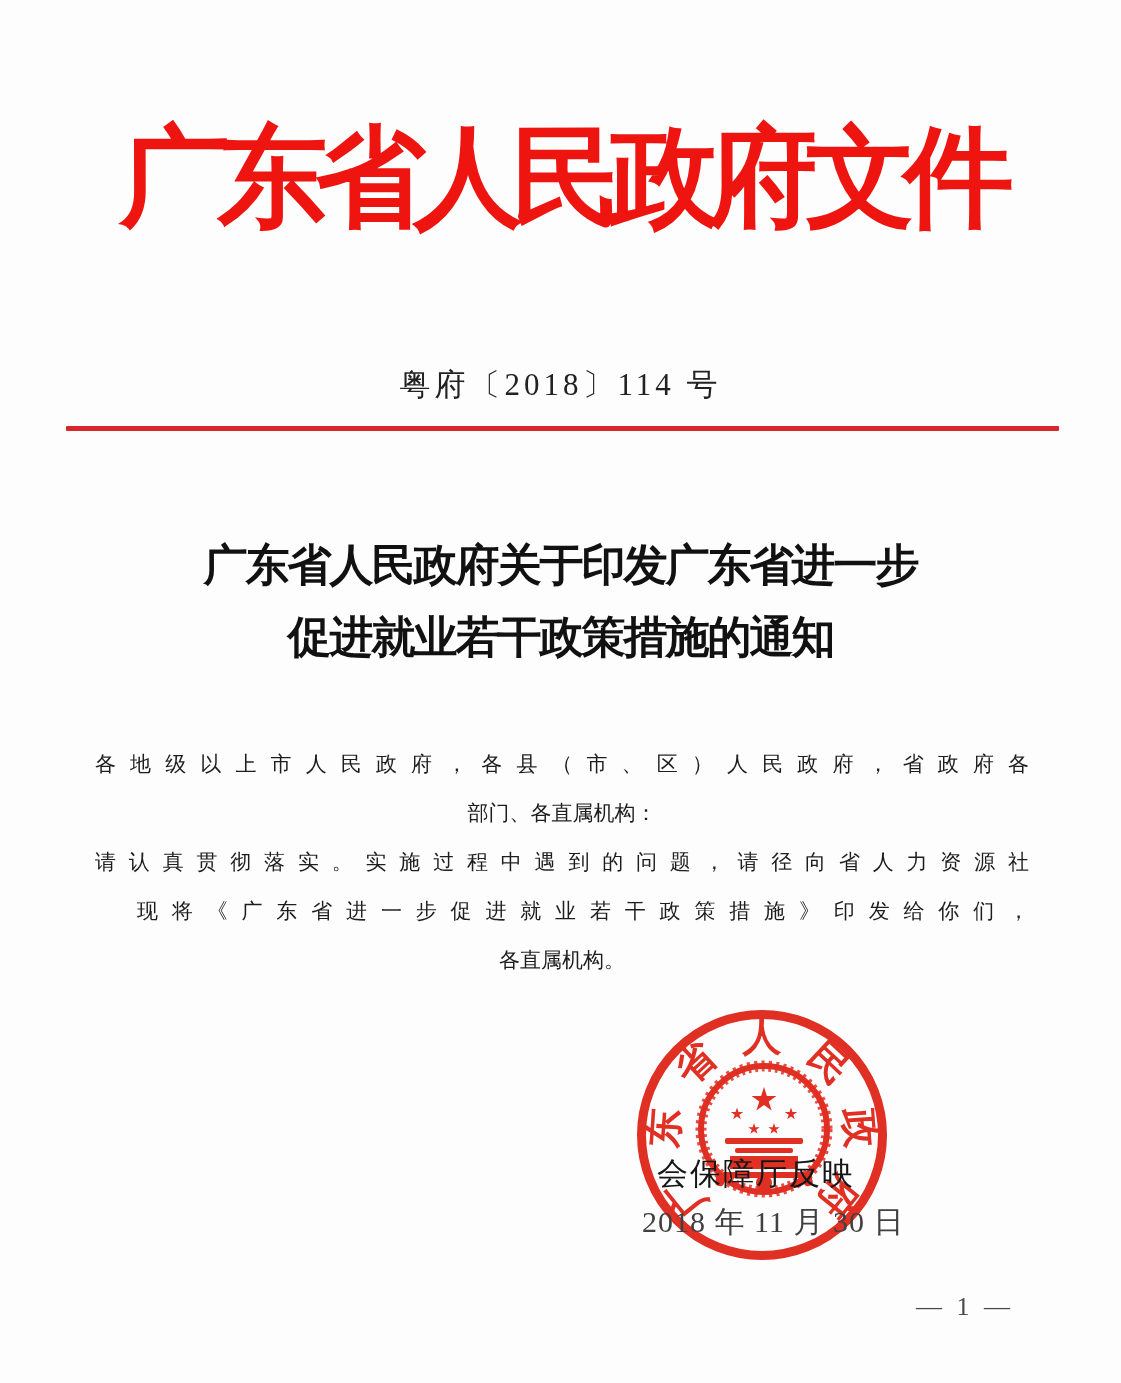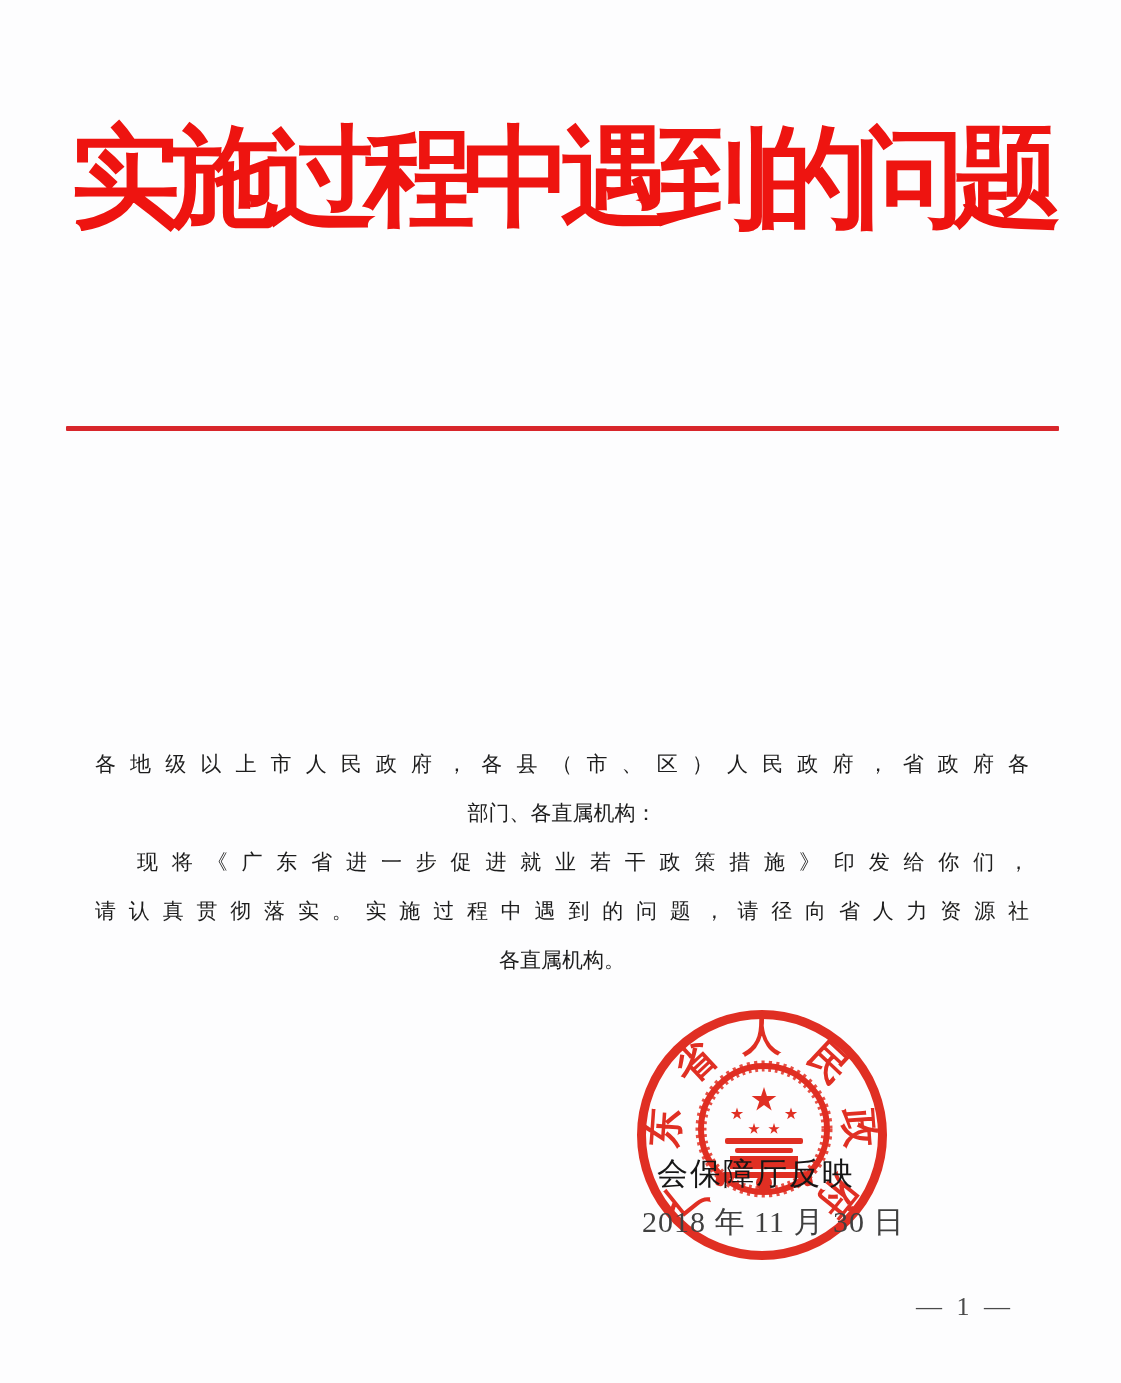"实施过程中遇到的问题" h1.red-head { text: 实施过程中遇到的问题 -> 广东省人民政府文件 }
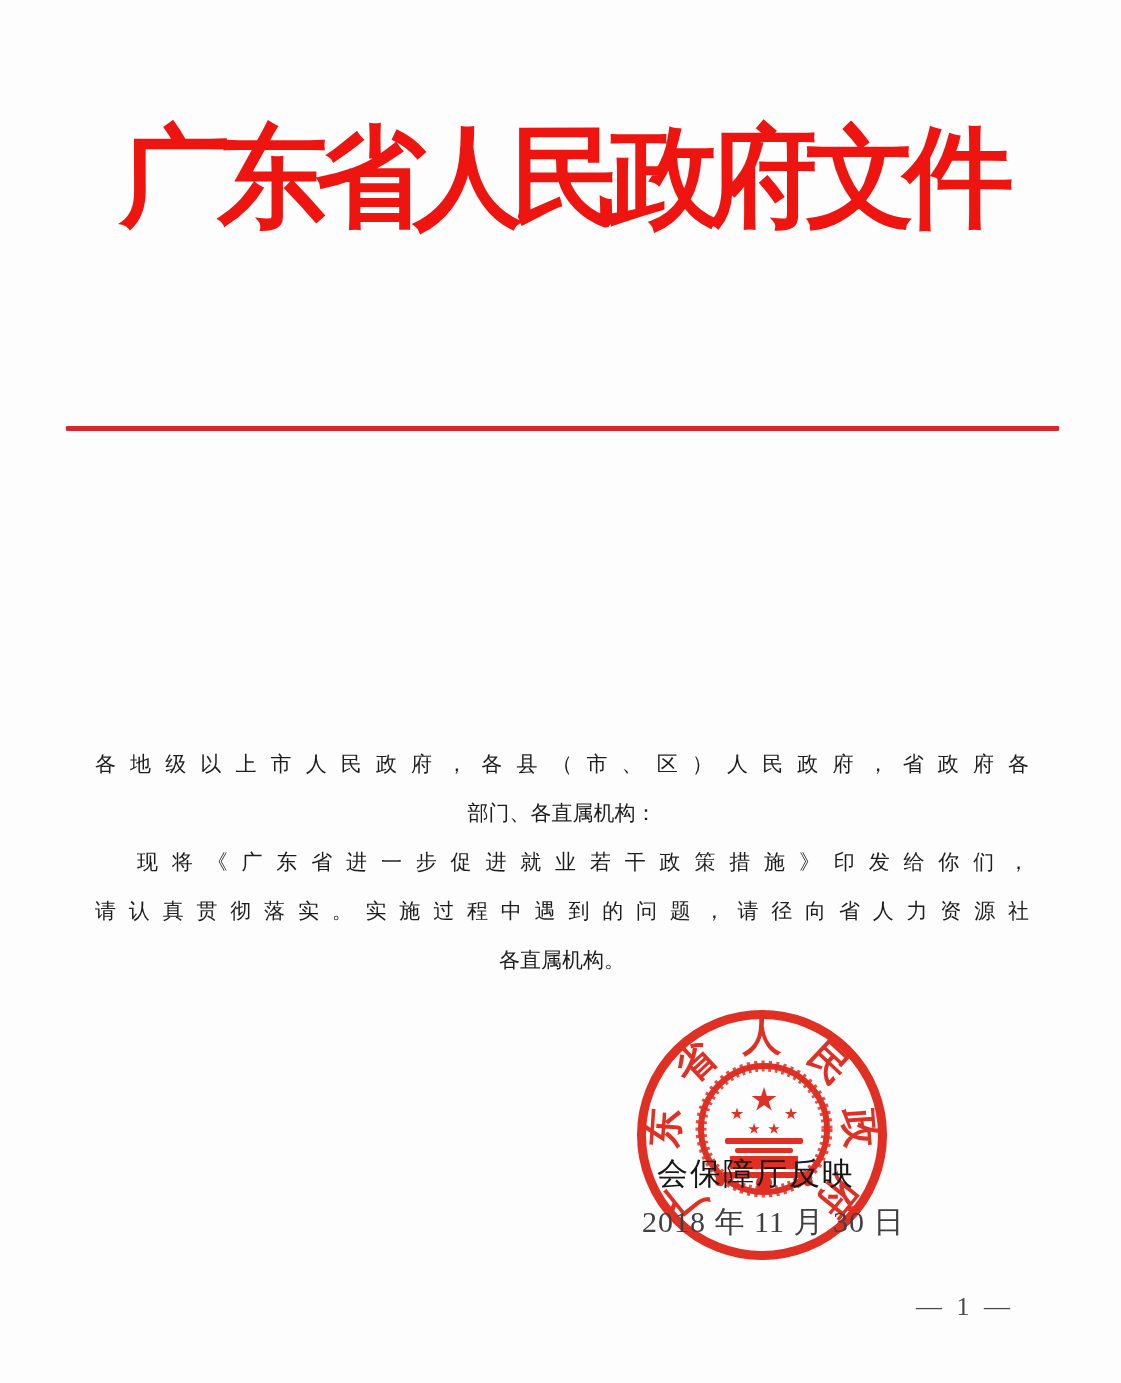"粤府〔2018〕114 号" div.doc-no { html: none -> <div>粤府〔2018〕114 号</div> }
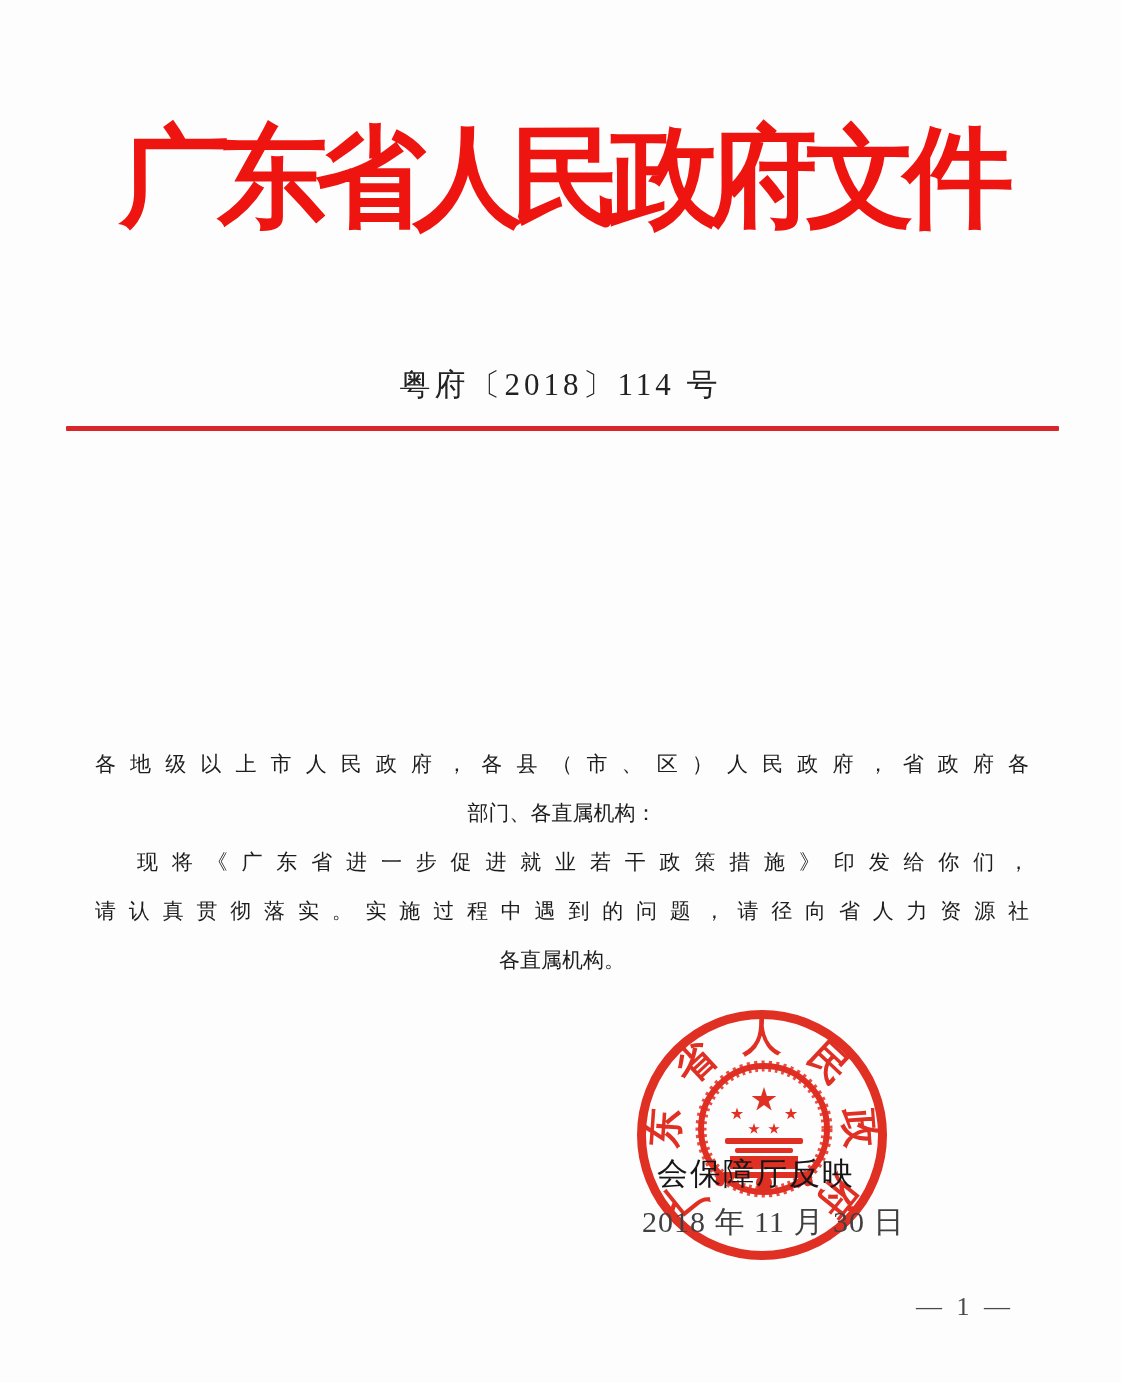"广东省人民政府关于印发广东省进一步" div.doc-title { html: none -> <div> <div>广东省人民政府关于印发广东省进一步</div> <div>促进就业若干政策措施的通知</div> </div> }
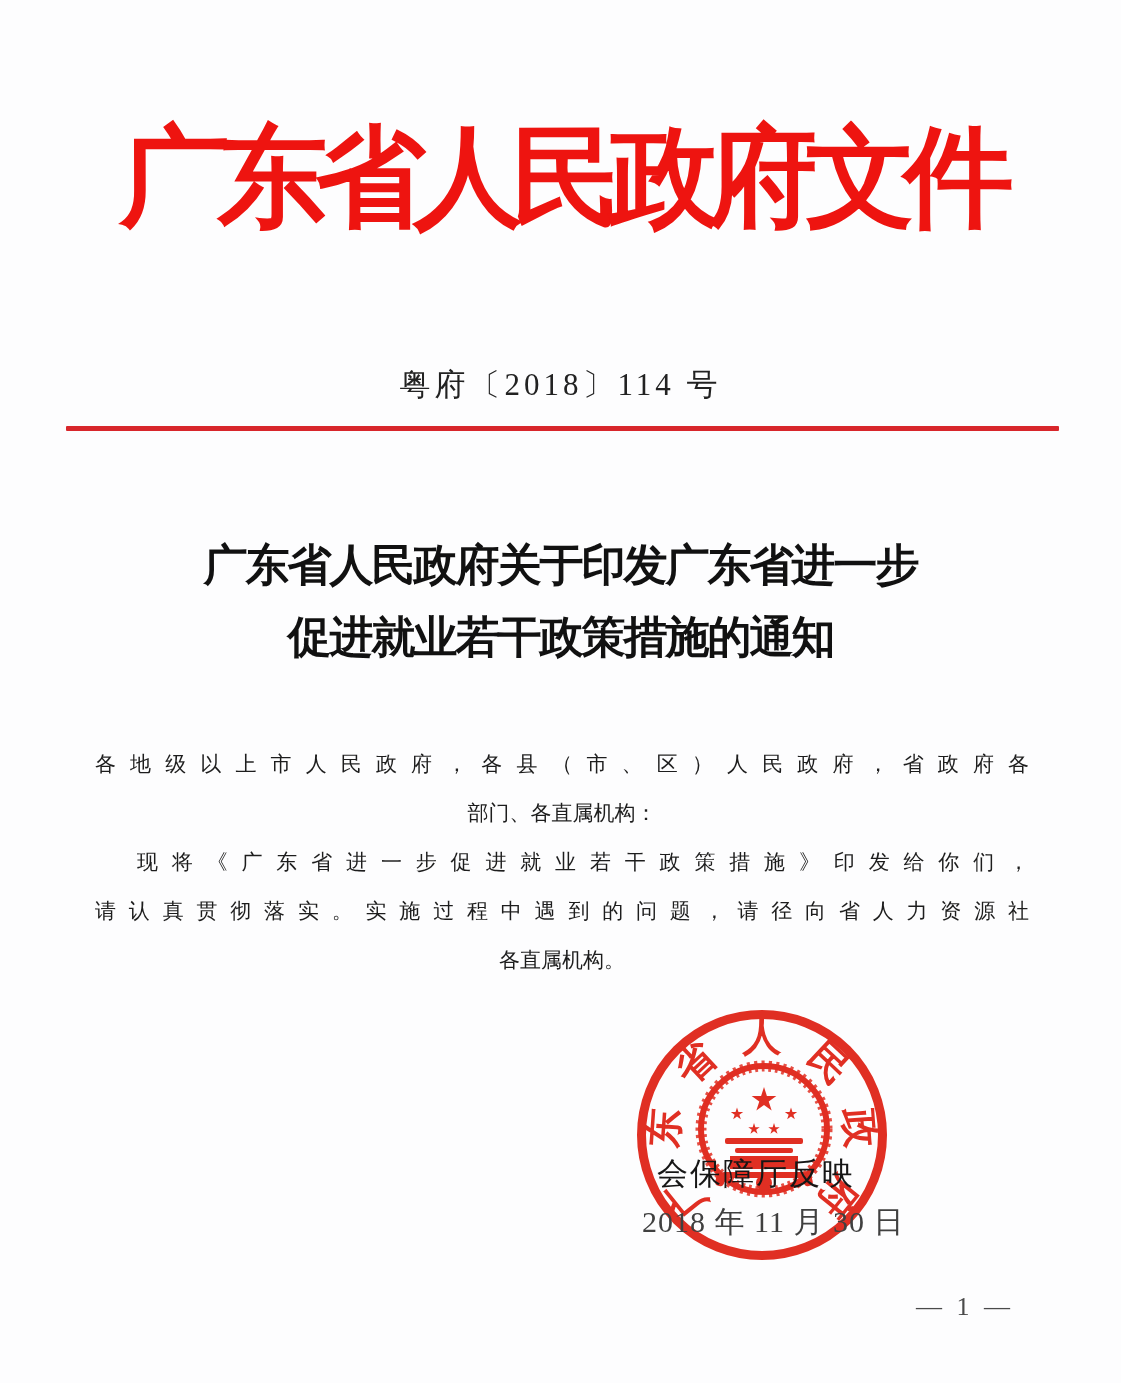"现将《广东省进一步促进就业若干政策措施》印发给你们，" div.body-line { order: before "请认真贯彻落实。实施过程中遇到的问题，请径向省人力资源社" -> after "请认真贯彻落实。实施过程中遇到的问题，请径向省人力资源社" }
